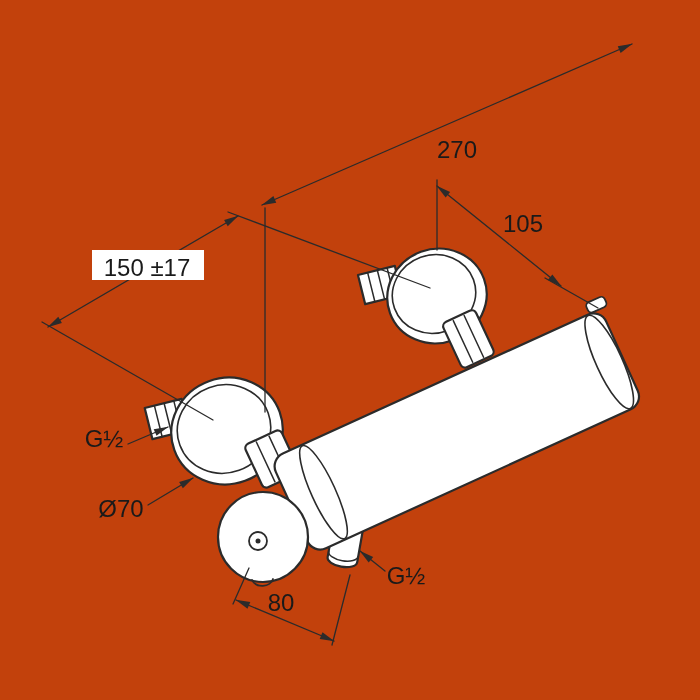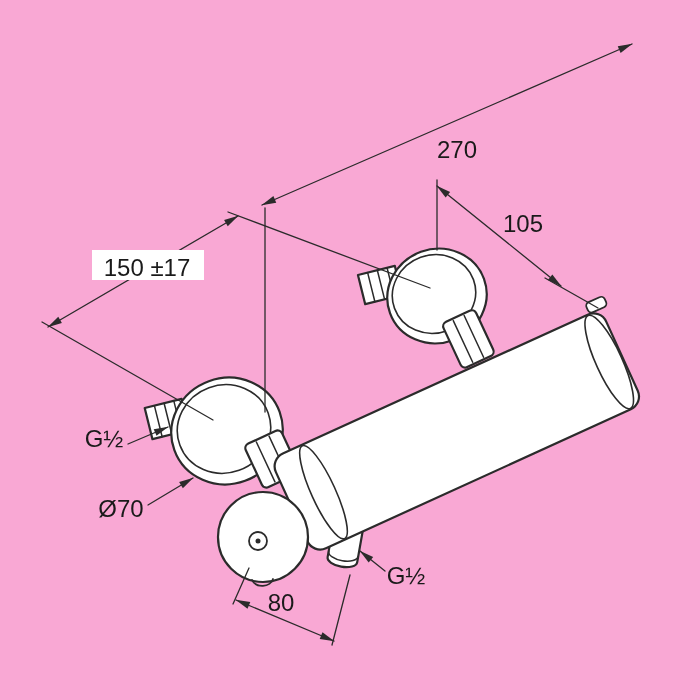"270" .page { background: #f9a8d4 -> #c2410c }
